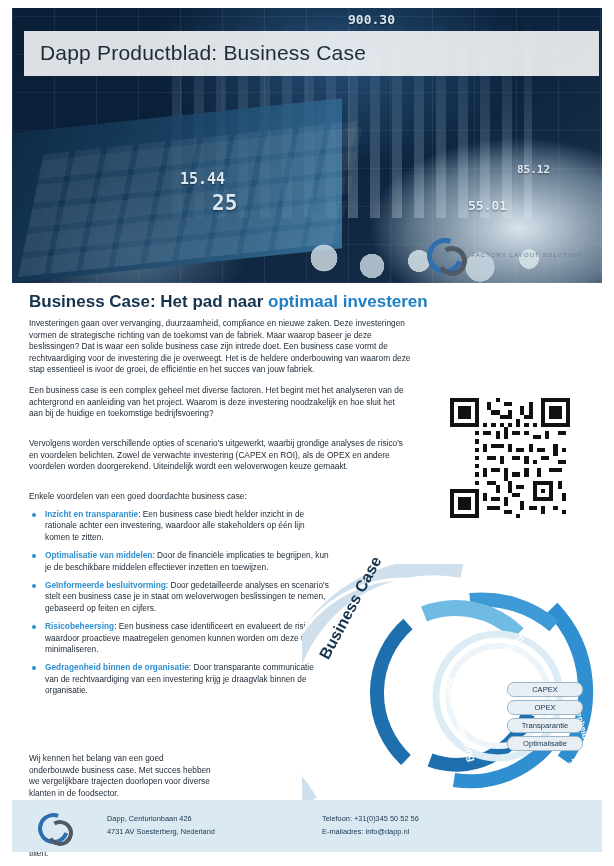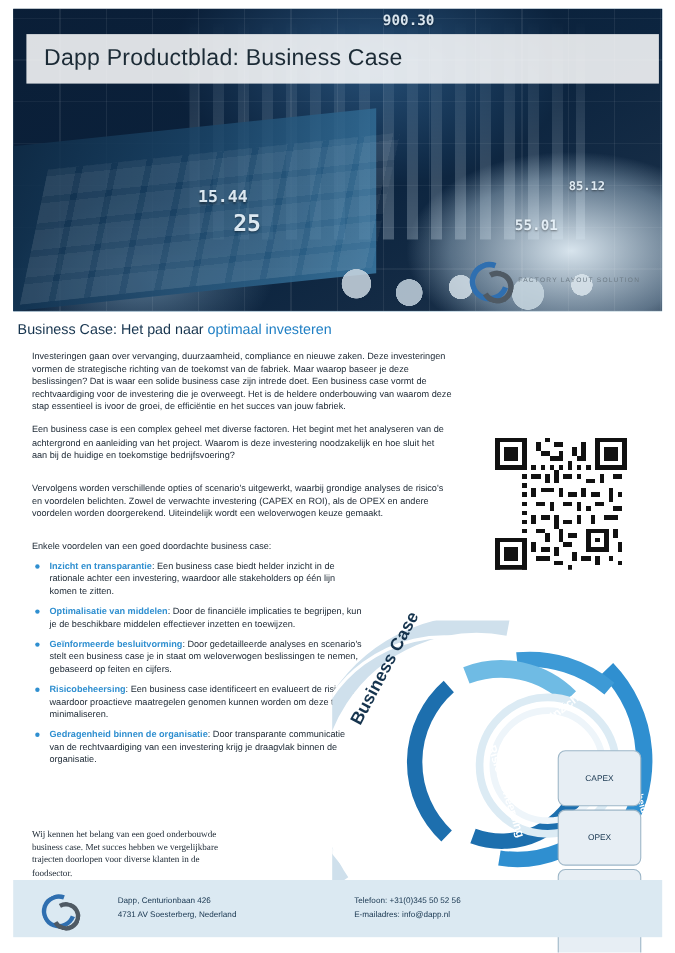"Business Case: Het pad naar" .headline { font-size: 13px -> 17px; font-weight: normal -> bold; left: 4px -> 17px }
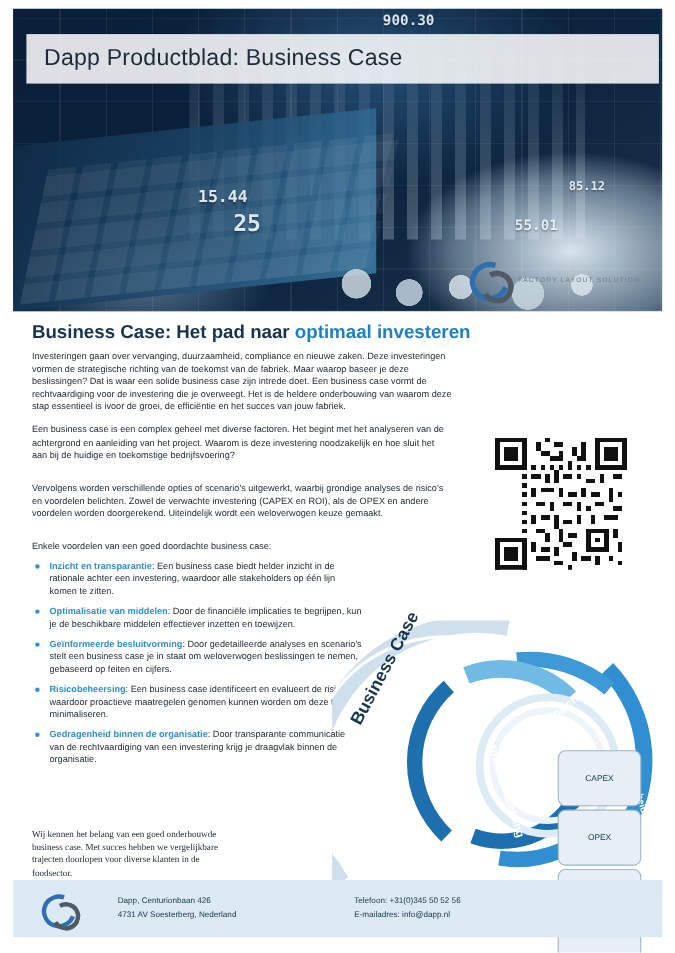"CAPEX" .pill { padding: 20px 0 -> 2px 0 }
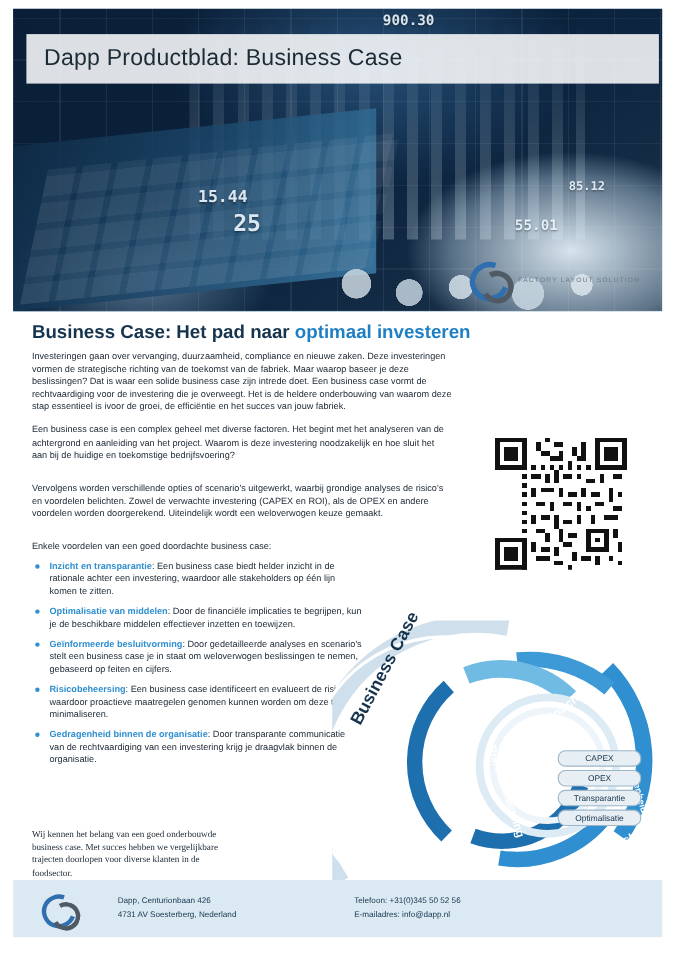"Wij kennen het belang van" .p-close { font-family: Liberation Serif, serif -> none }
